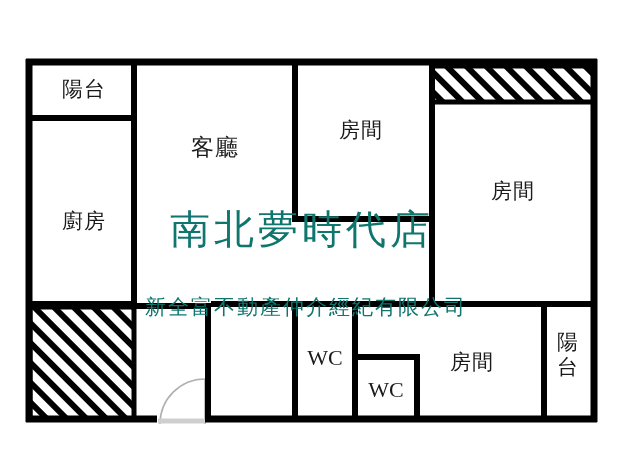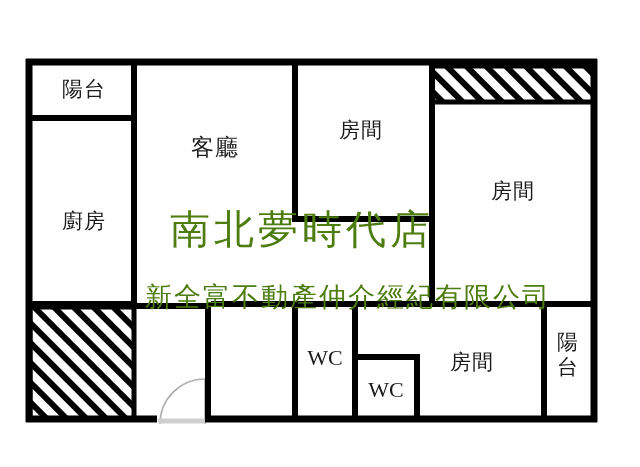"南北夢時代店" .watermark { color: #4d7c0f -> #0f766e }
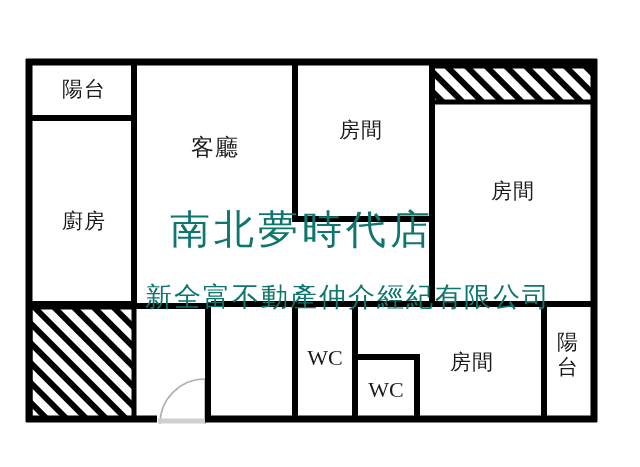"新全富不動產仲介經紀有限公司" #watermark-company { font-size: 27px -> 21px; top: 279px -> 293px }
